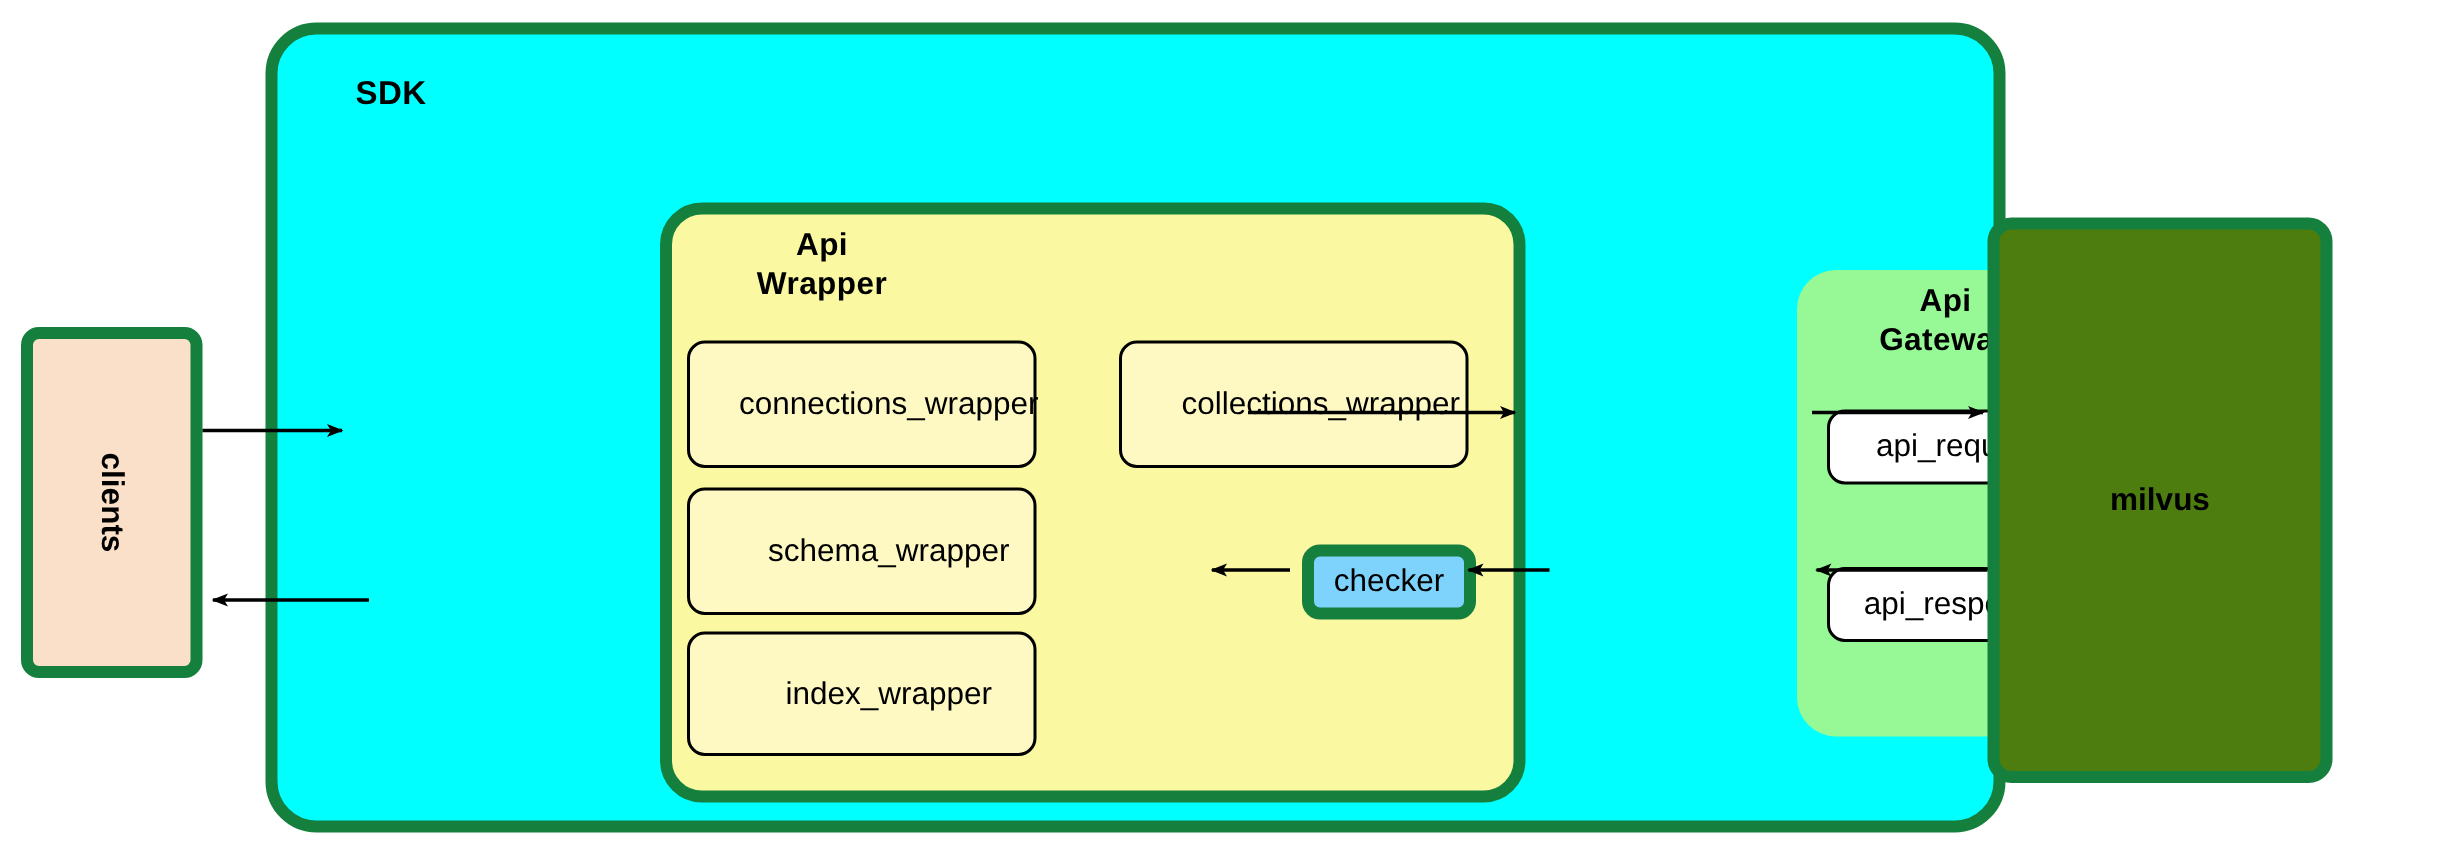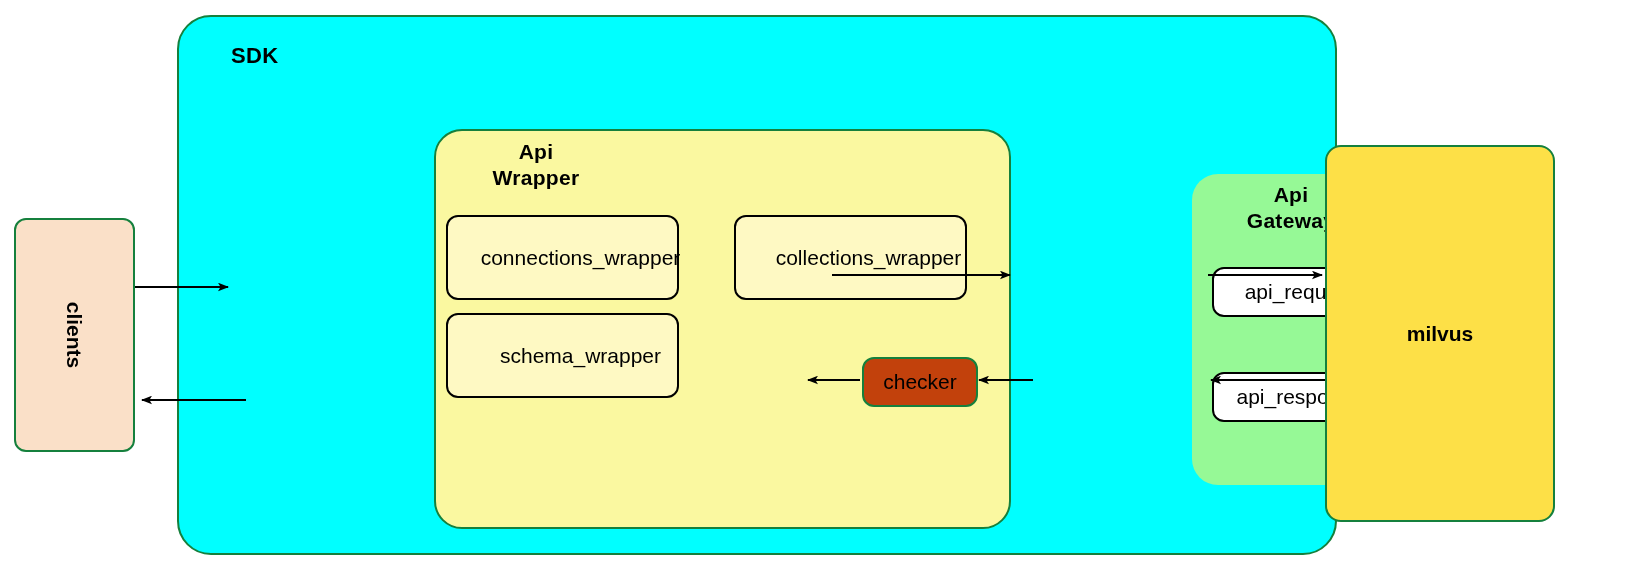"SDK" .box { border: 2px solid #15803d -> 8px solid #15803d }
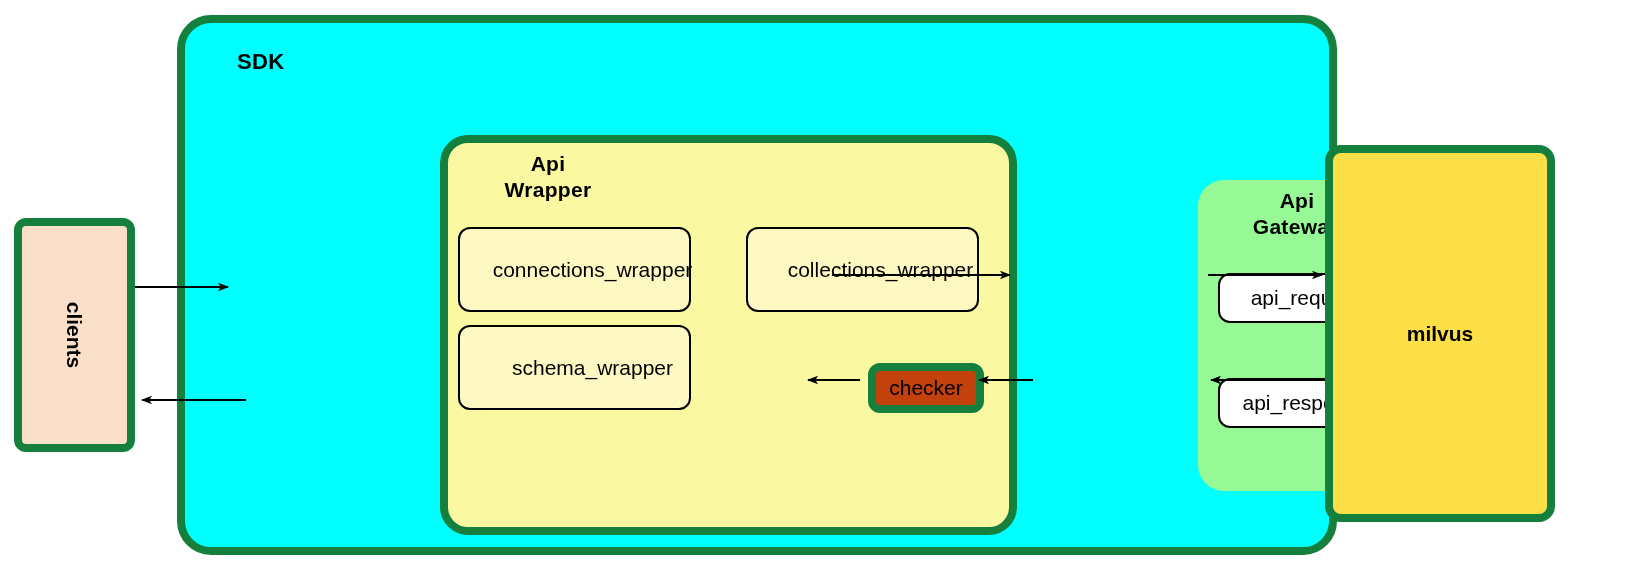"milvus" #milvus { background: #fde047 -> #4d7c0f }
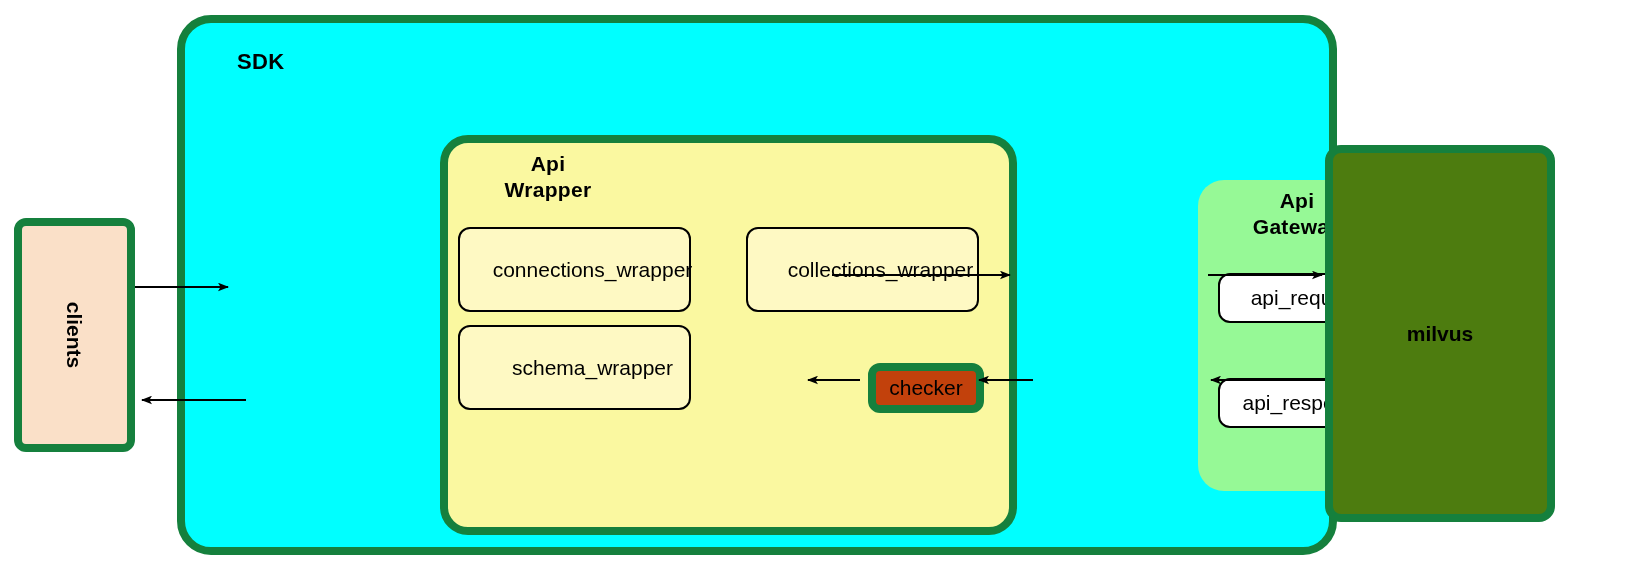"checker" #checker { background: #c2410c -> #7dd3fc }
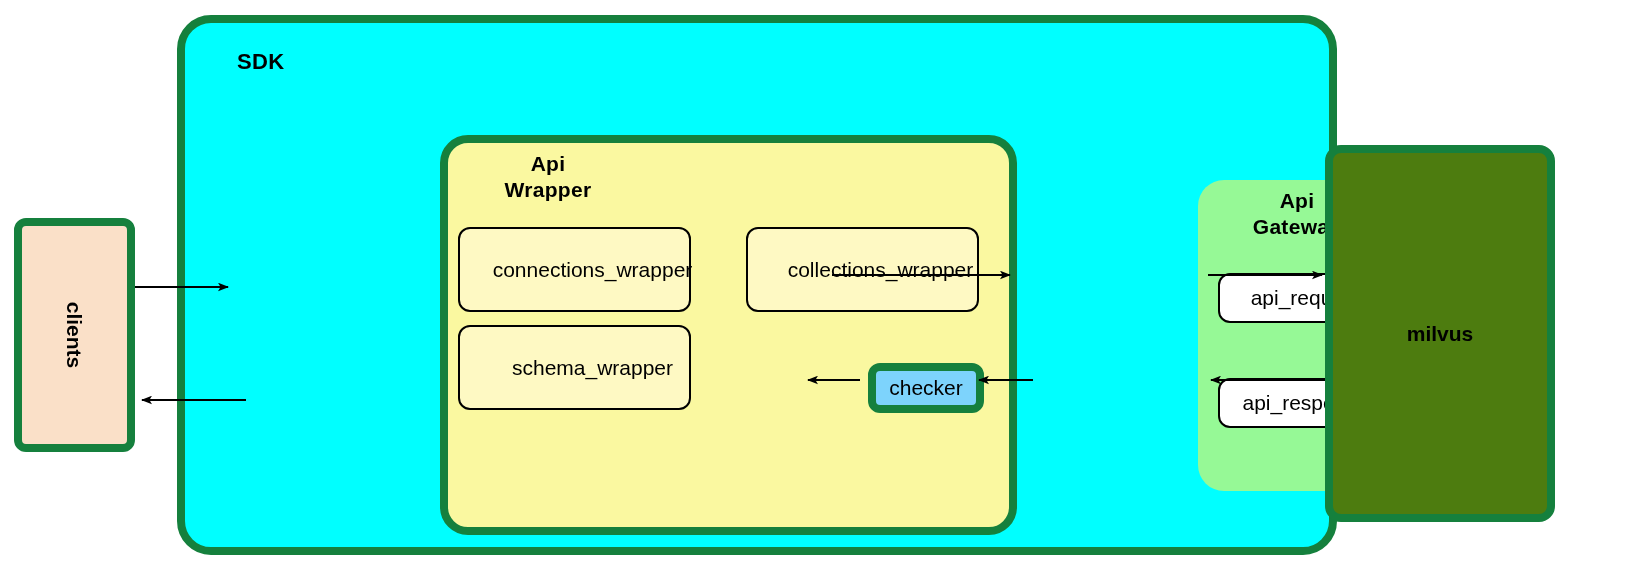"index_wrapper" div.wbox { html: none -> <div>index_wrapper</div> }
